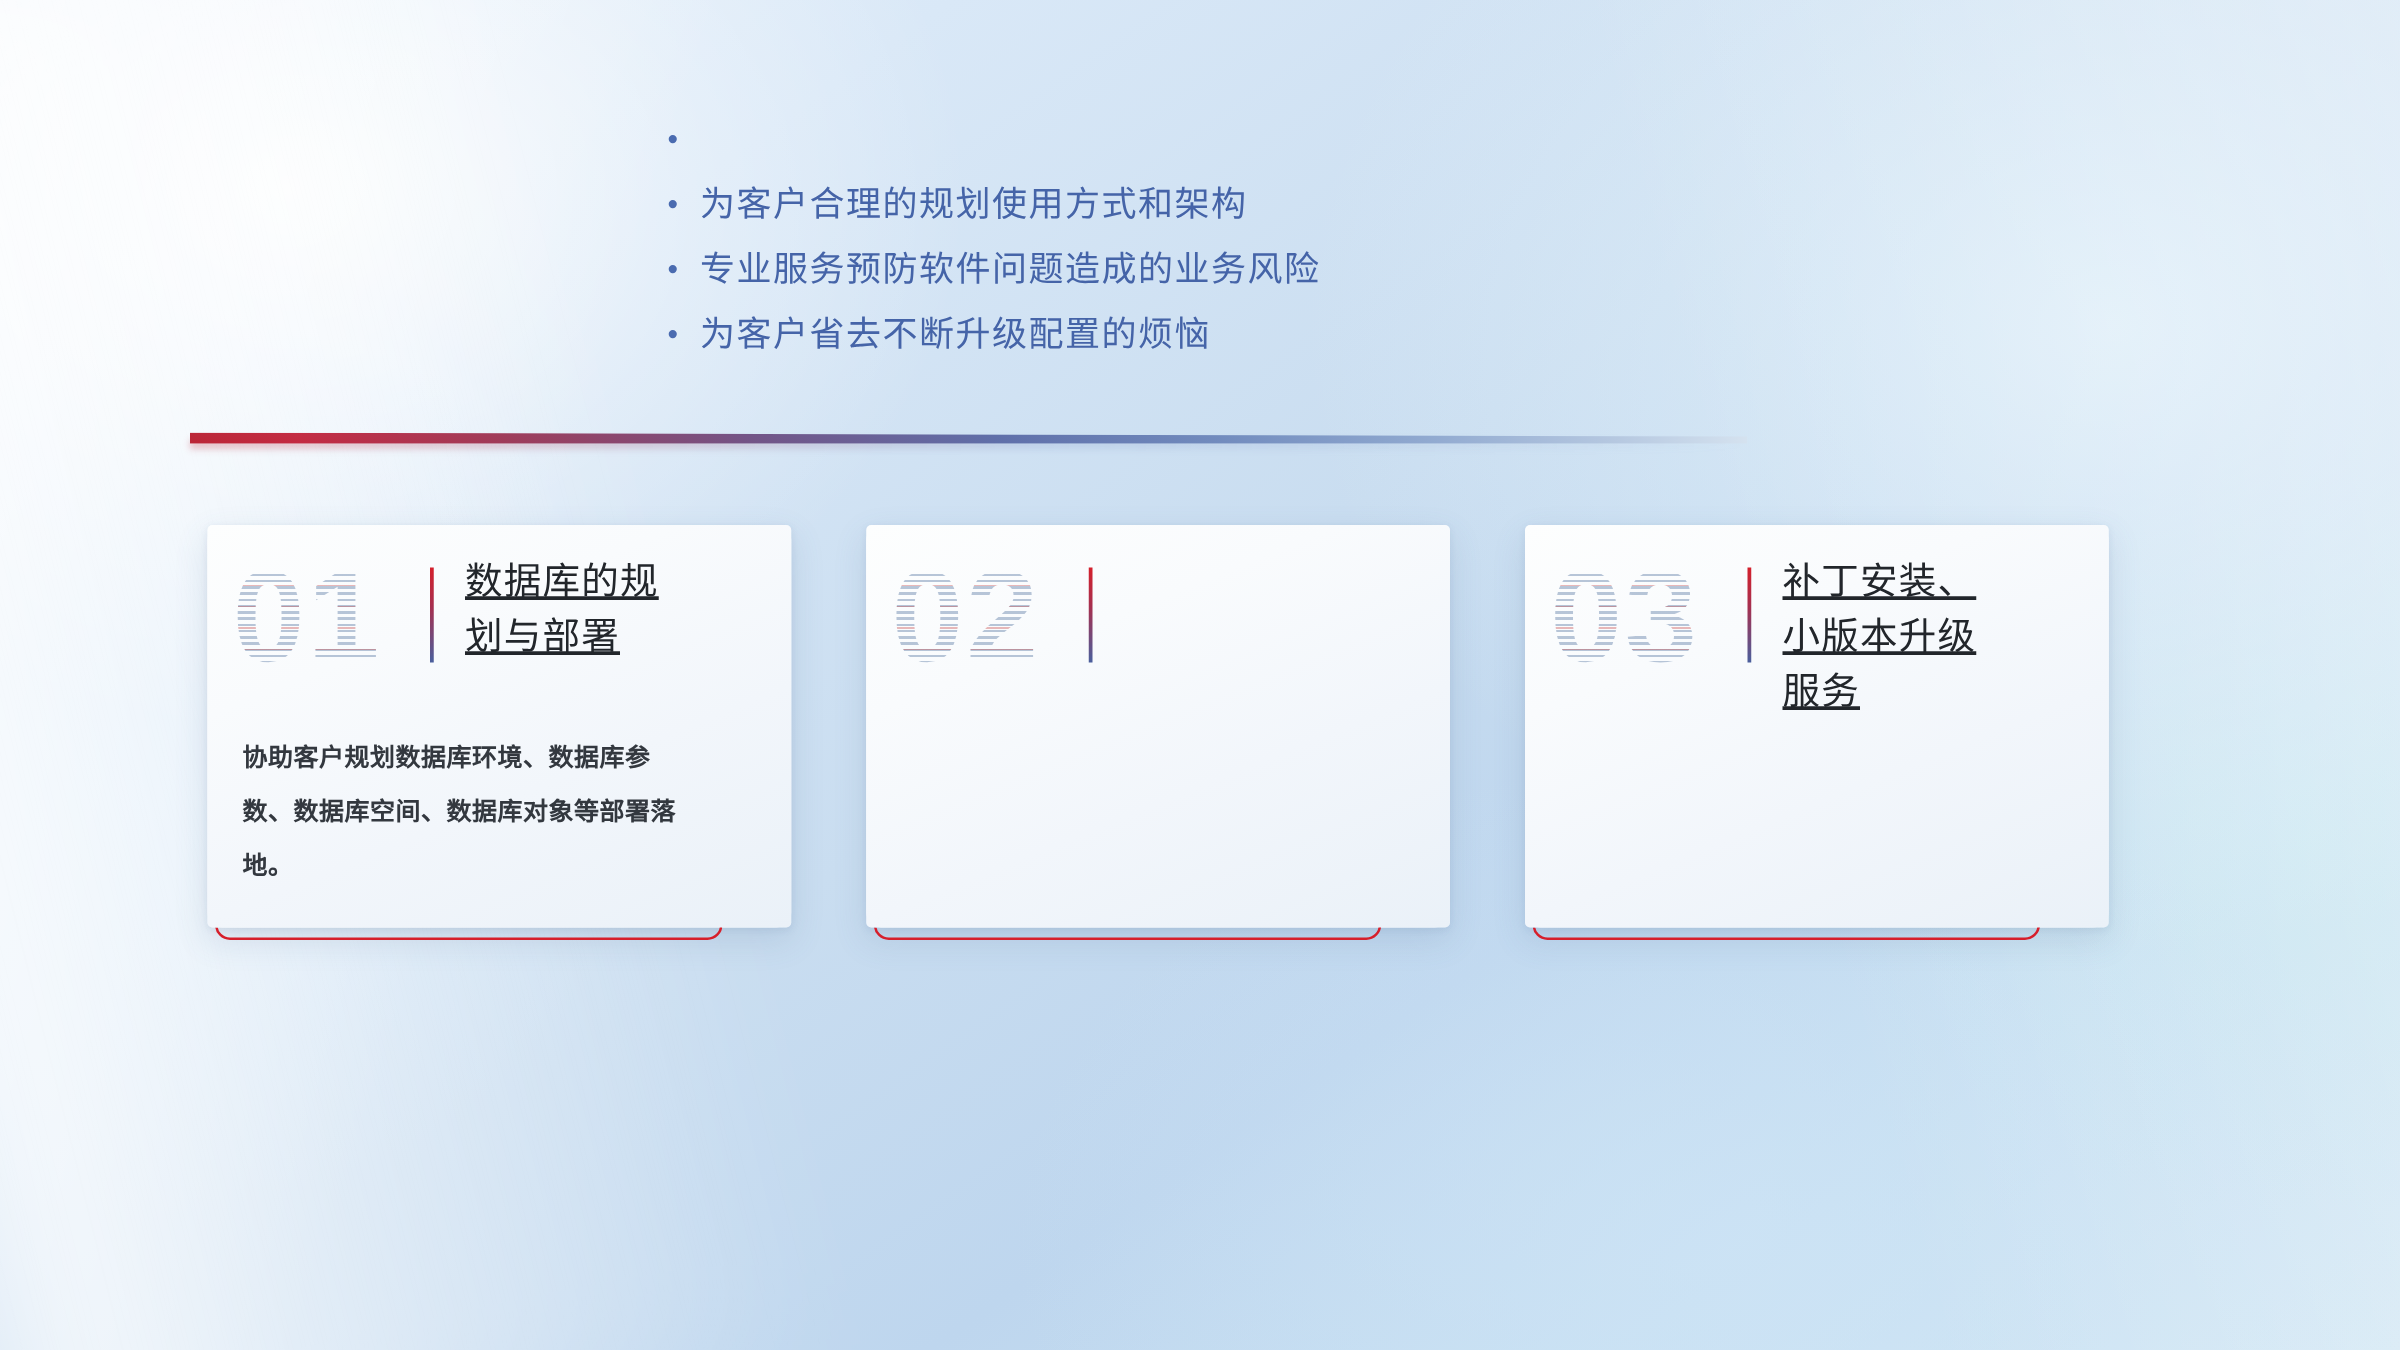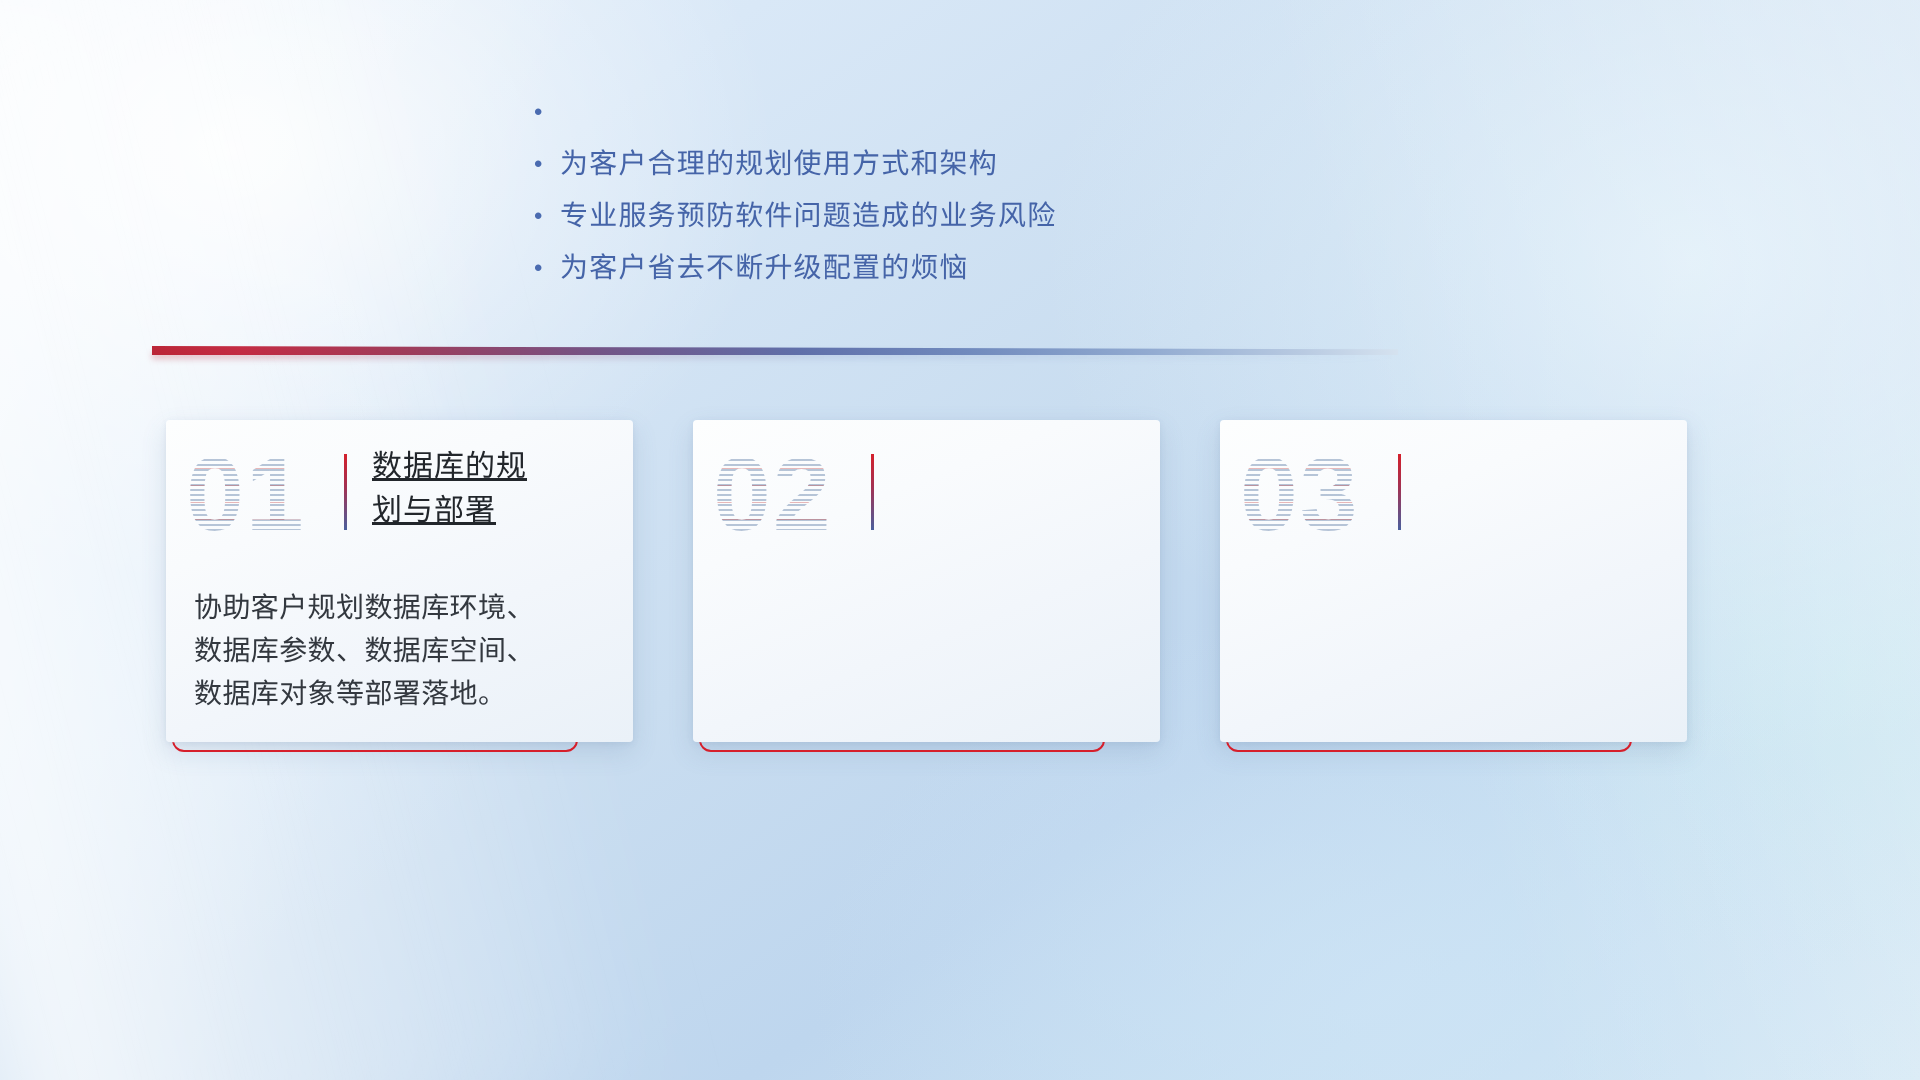"补丁安装、小版本升级服务" div.card-title { html: none -> <div>补丁安装、小版本升级服务</div> }
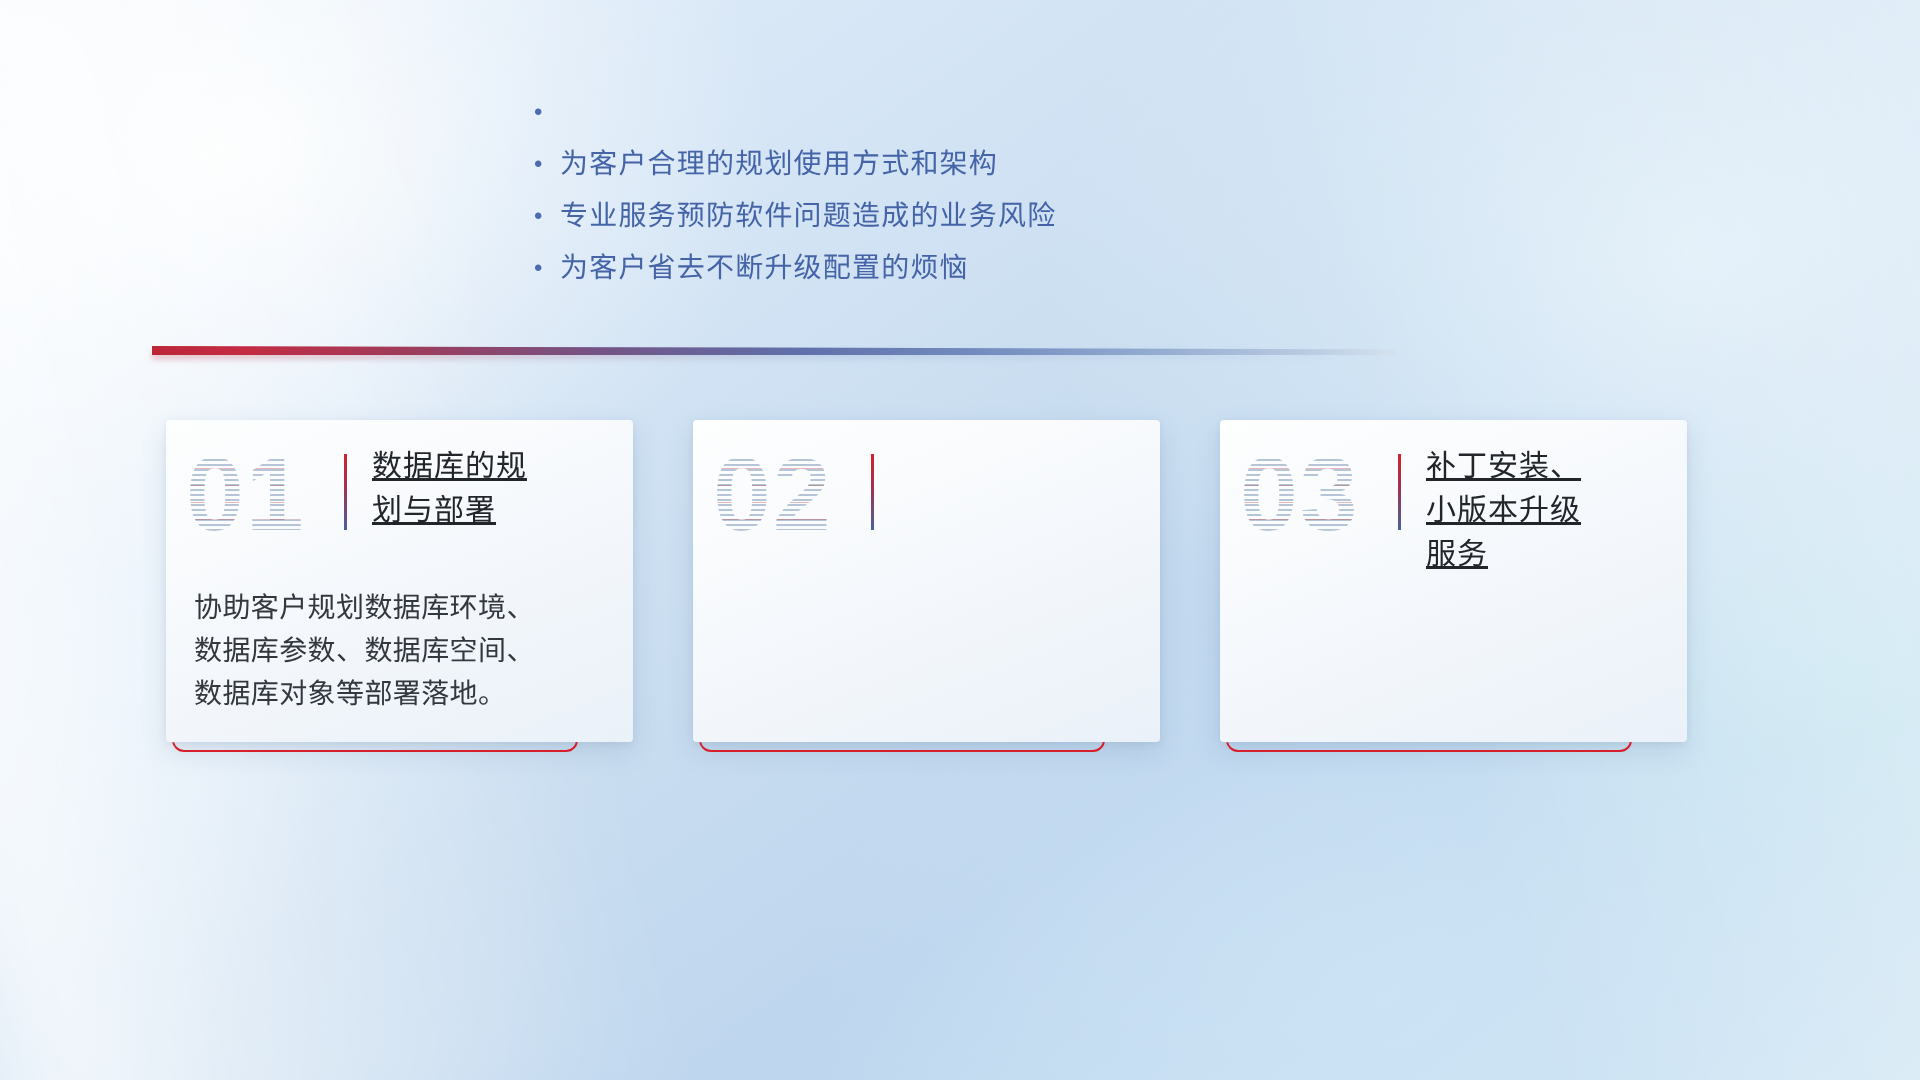"协助客户规划数据库环境、数据库参数、数据库空间、数据库对象等部署落地。" .card-desc { font-size: 28px -> 20px; font-weight: none -> bold }
